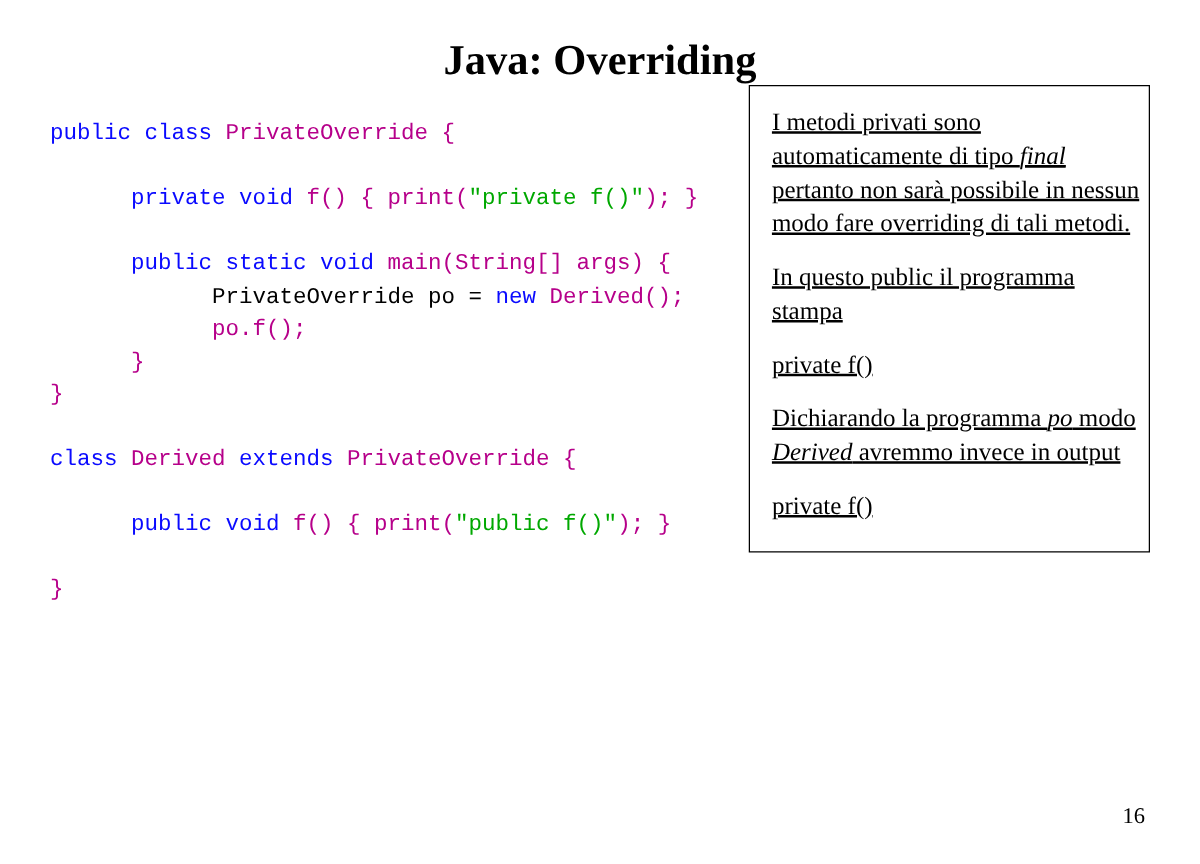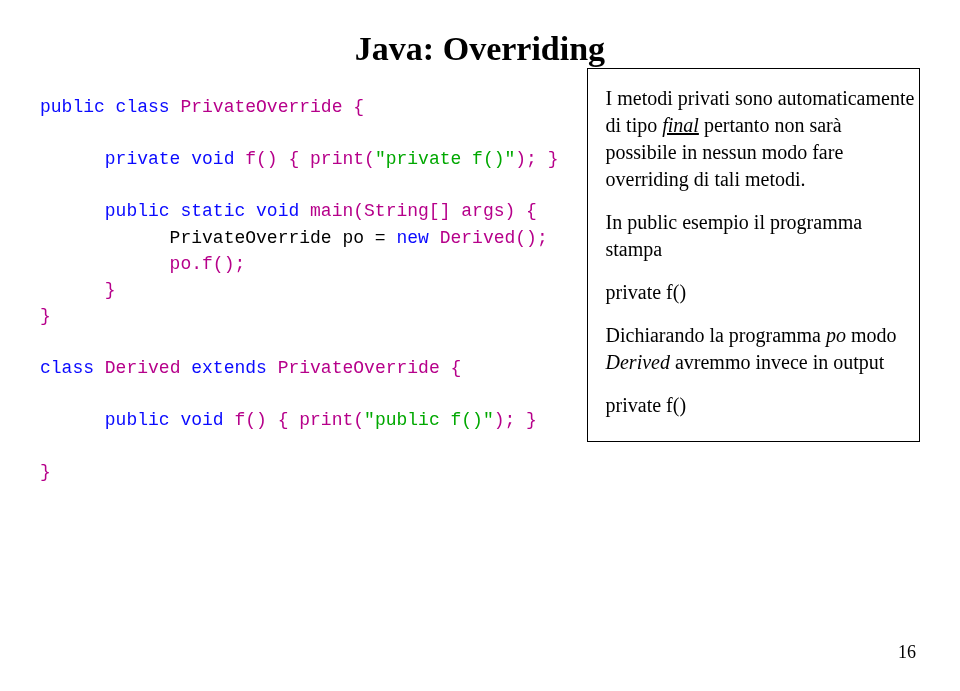"public class PrivateOverride { private" .columns { gap: 28px -> 40px }
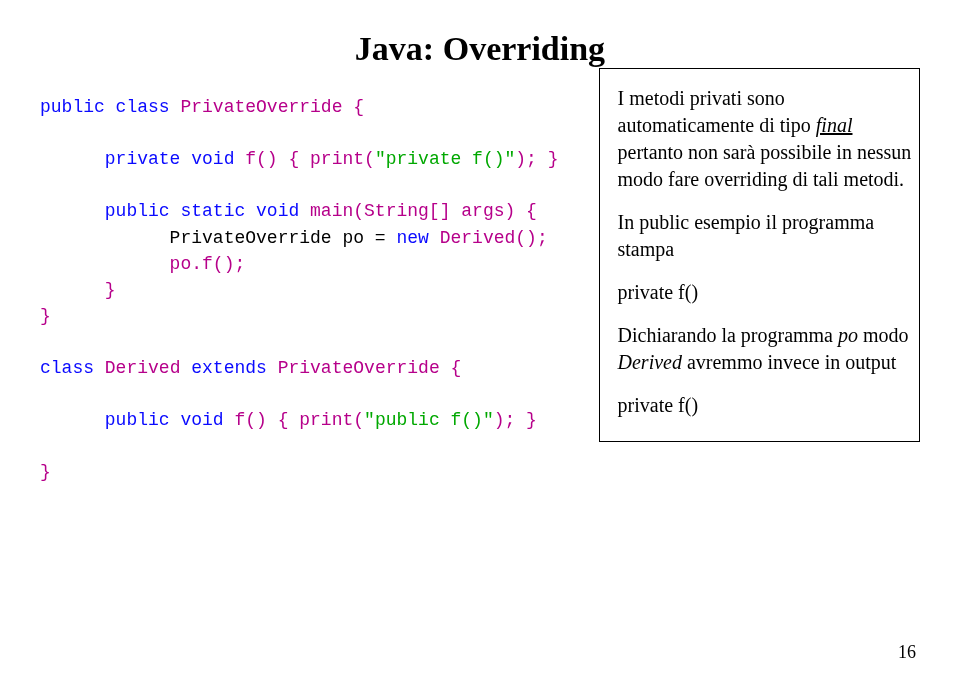"I metodi privati sono automaticamente" .info-col { text-decoration: none -> underline }
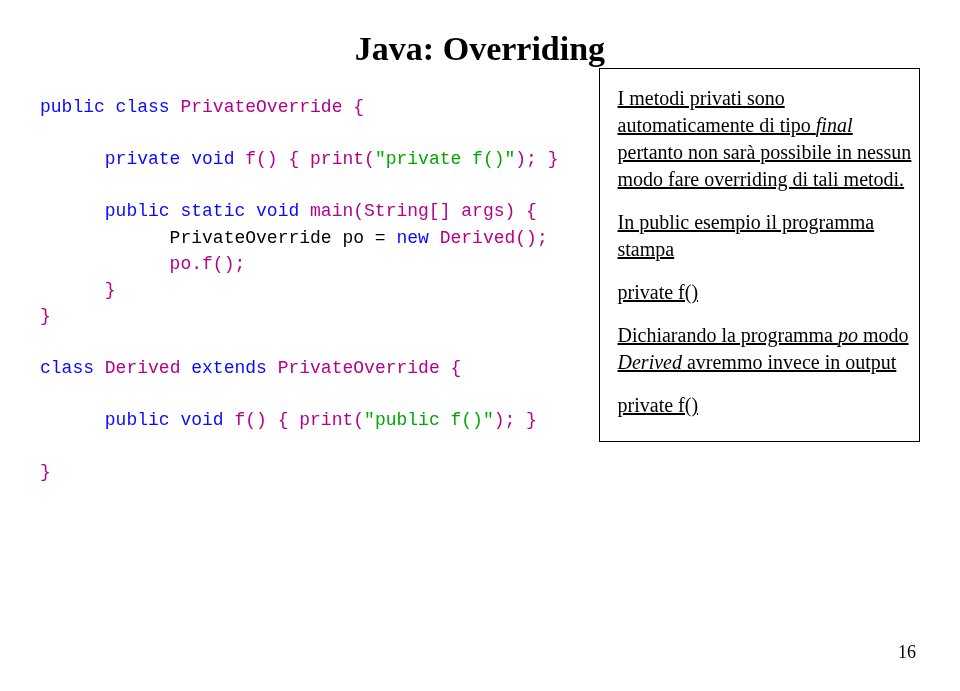"In public esempio il programma" p { text: public esempio -> questo public }
